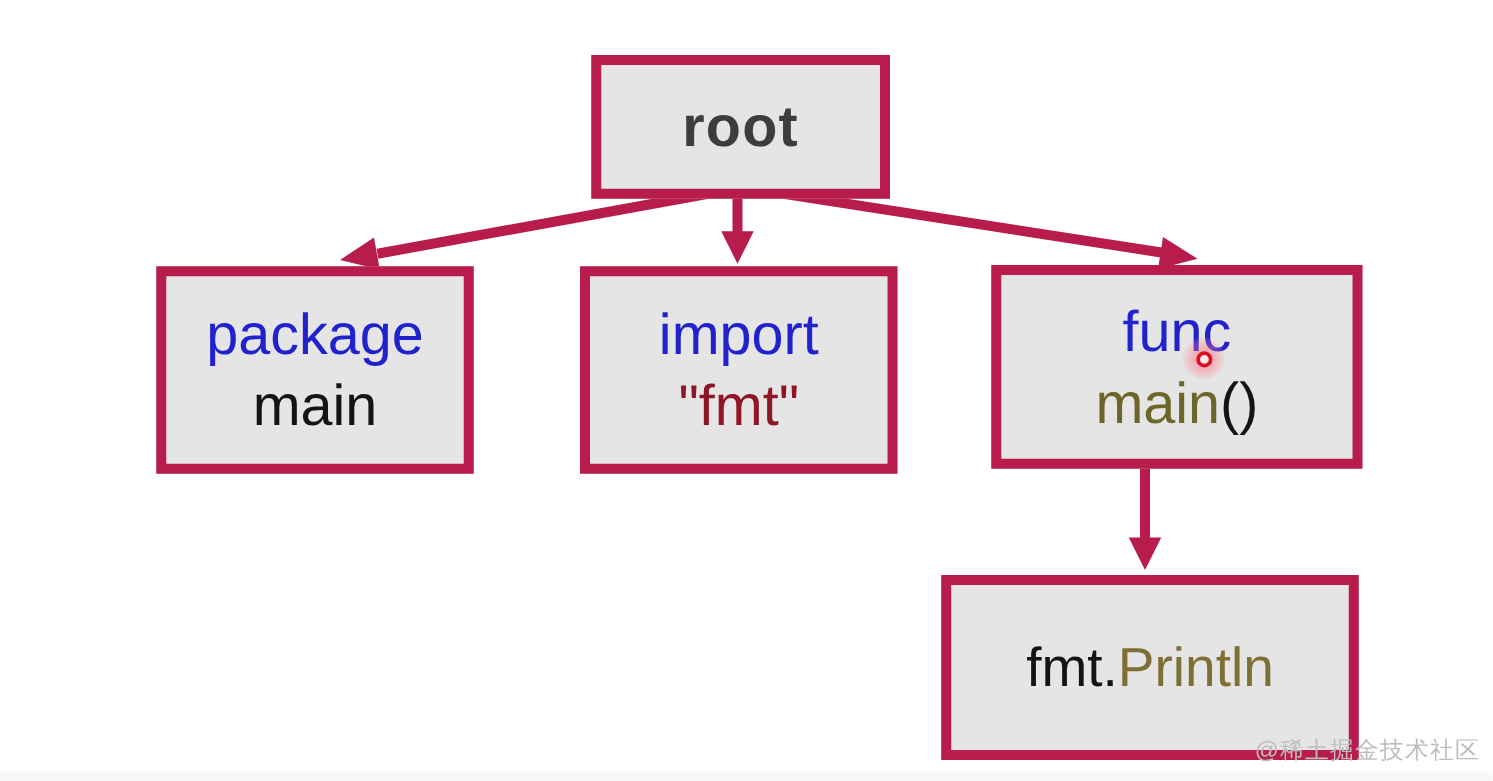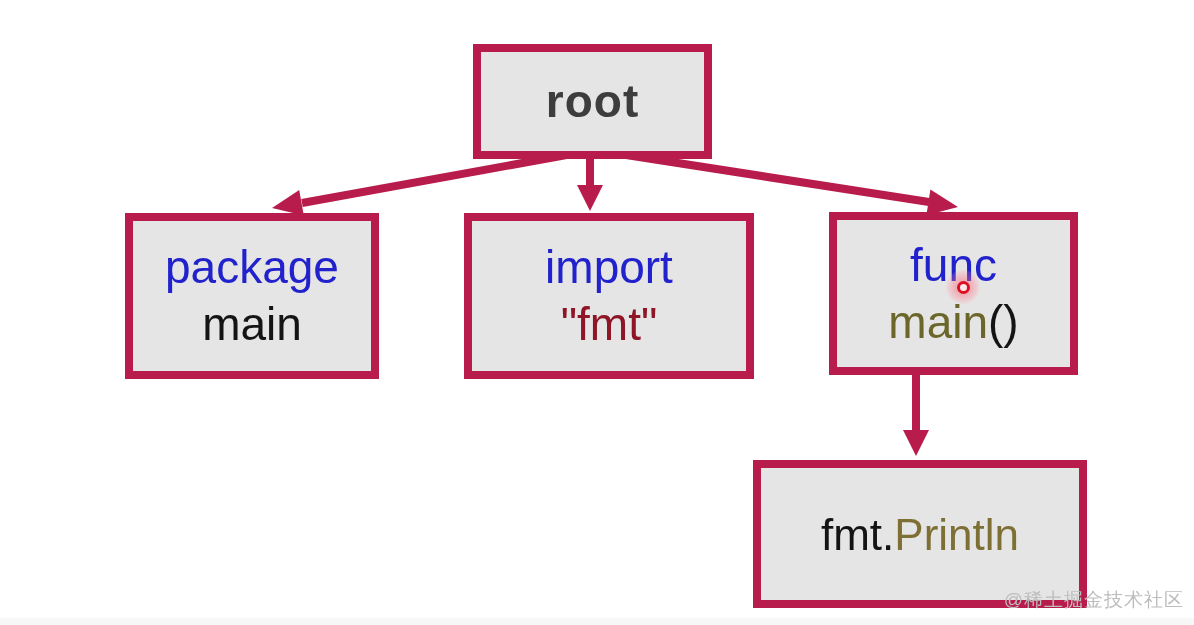"import" .node-import { width: 290px -> 254px }
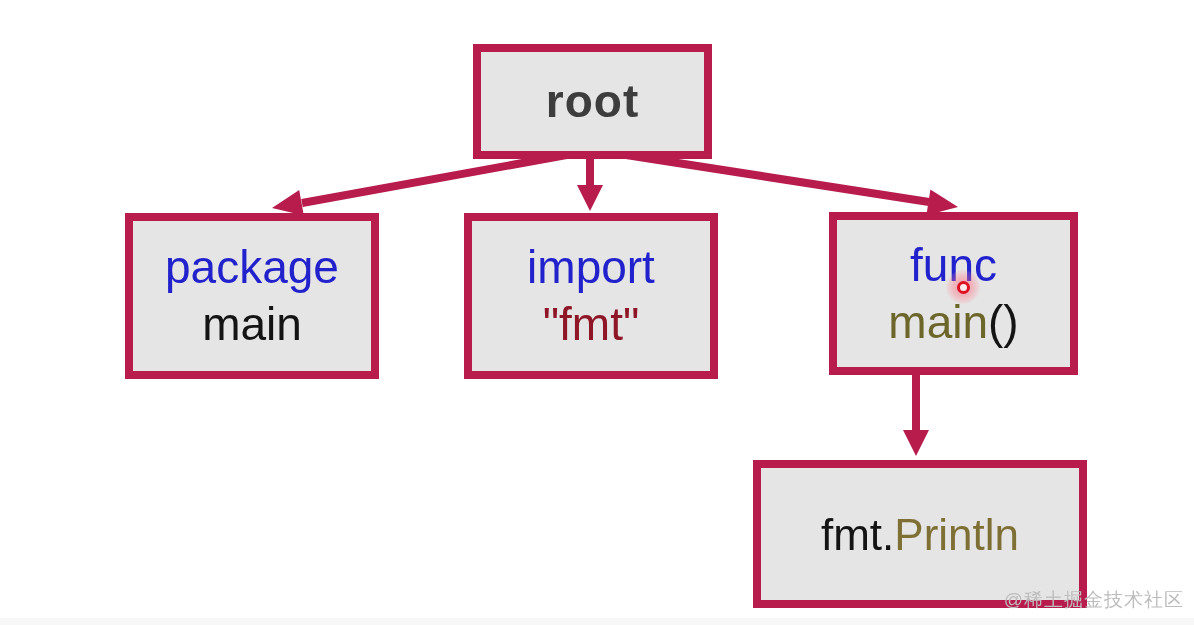"func" .node-func { margin-left: 36px -> none; width: 249px -> 297px }
